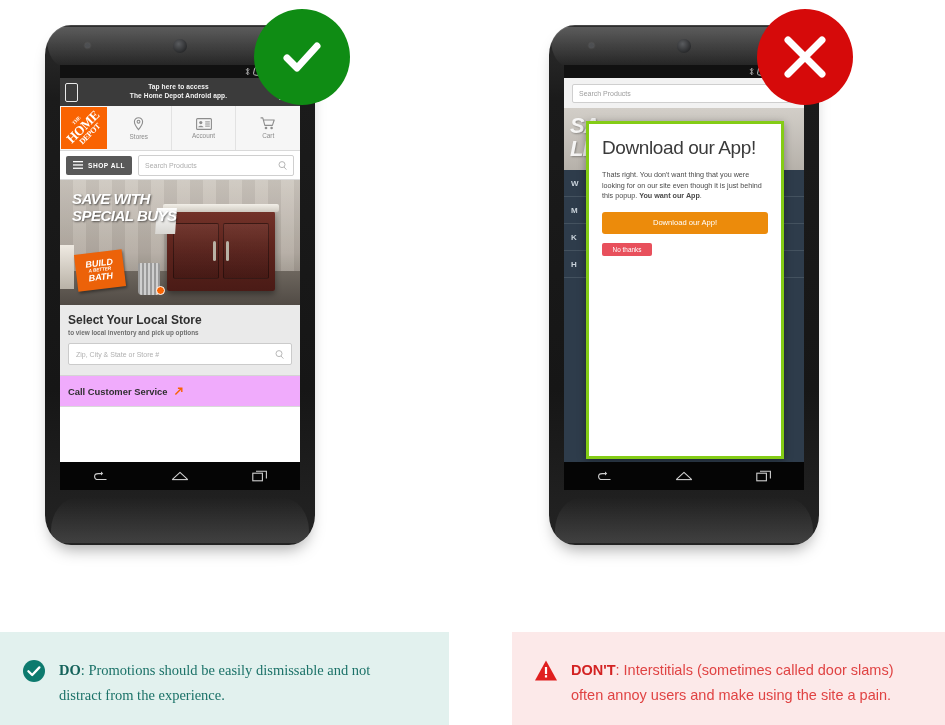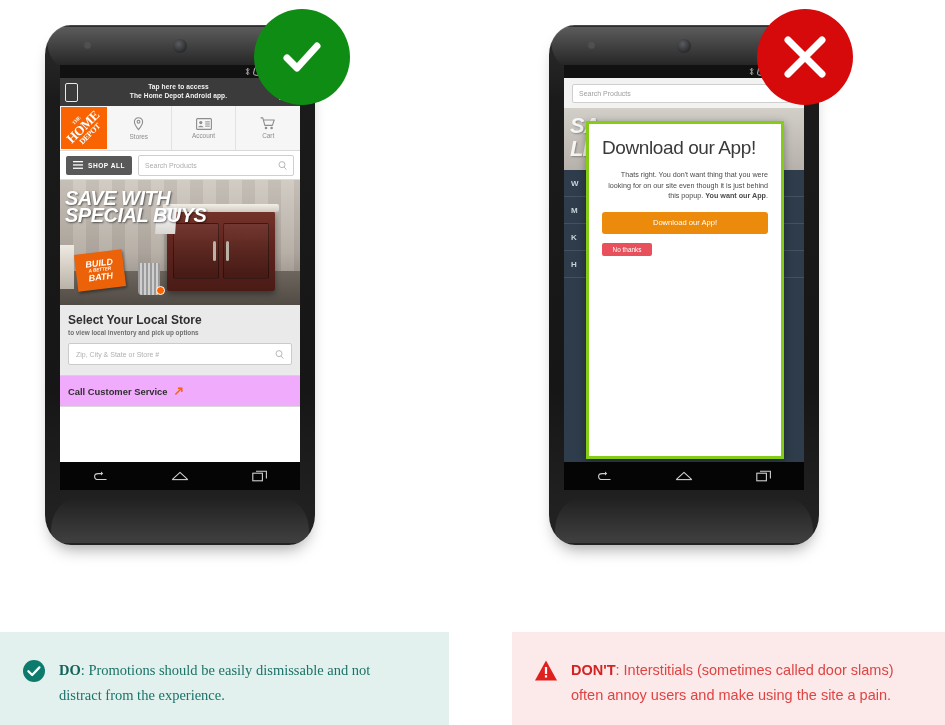"Thats right. You don't want" .popup-p { text-align: right -> left }
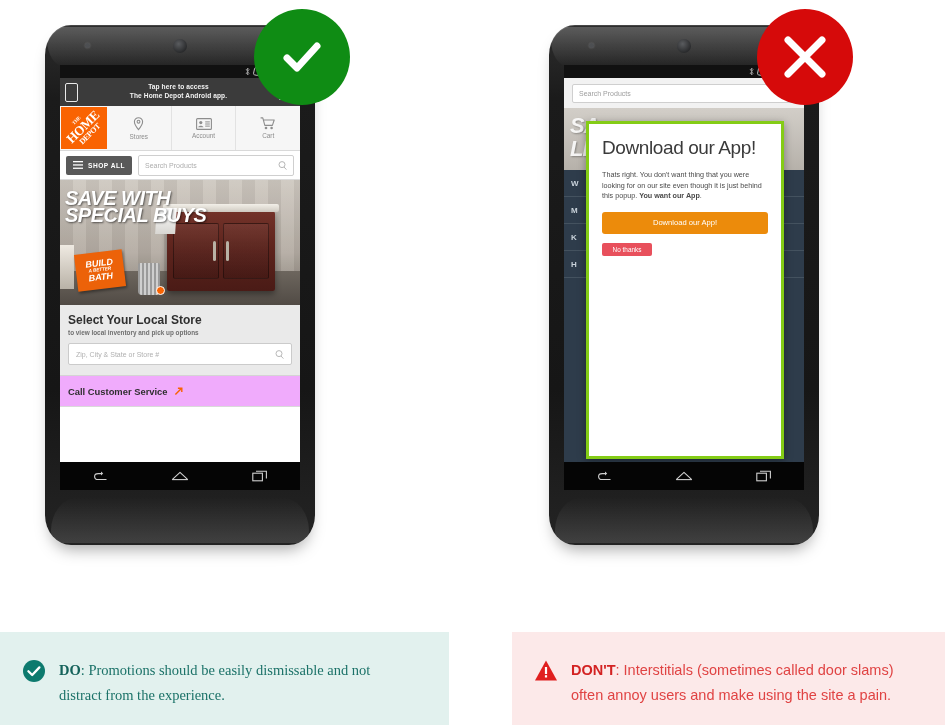"SAVE WITH" .hero-title { font-size: 20px -> 15px; left: 5px -> 12px }
